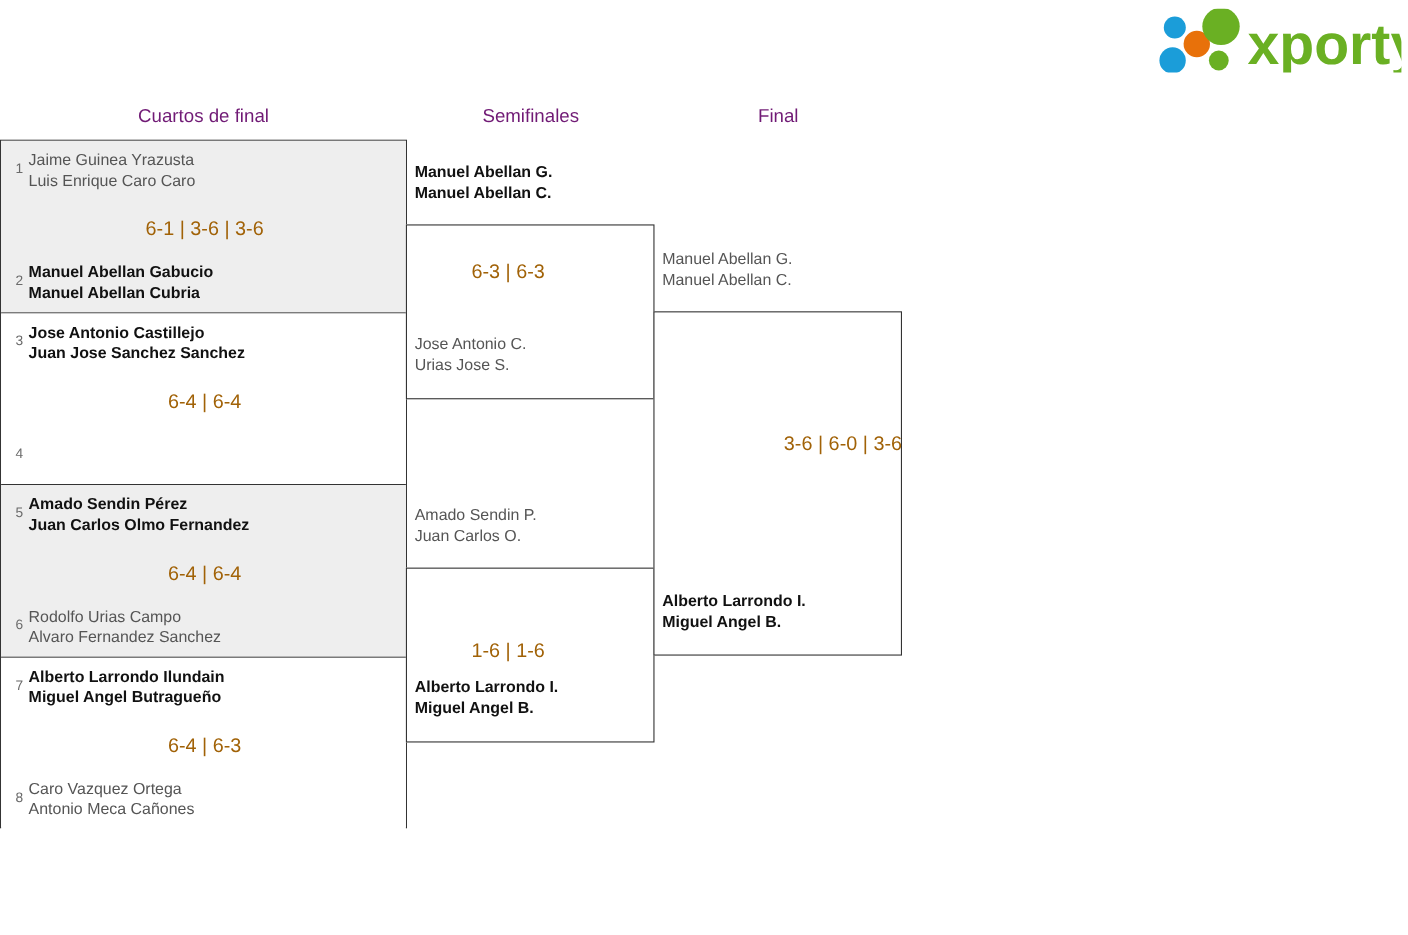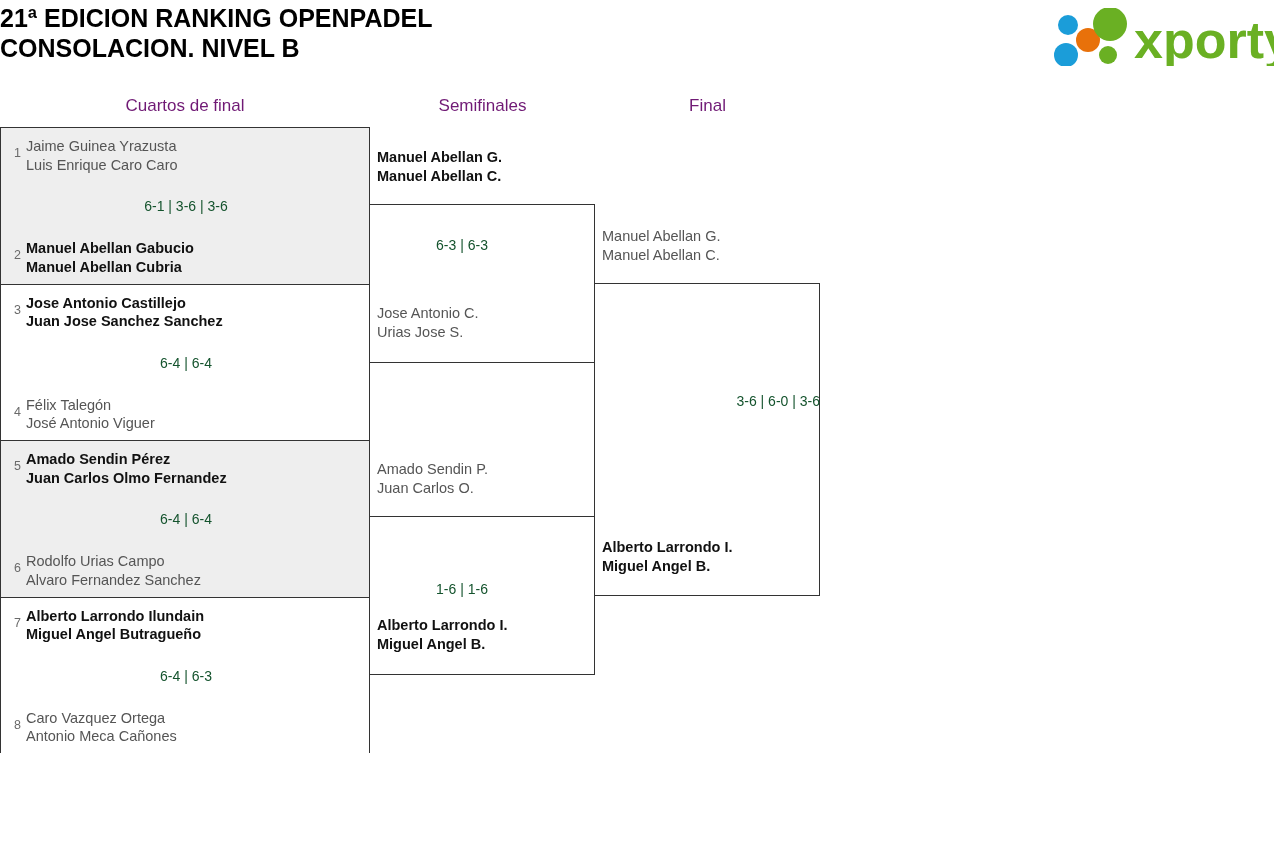"21ª EDICION RANKING OPENPADEL" div.title { html: <div>21ª EDICION RANKING OPENPADEL CONSOLACION. NIVEL B</div> -> none }
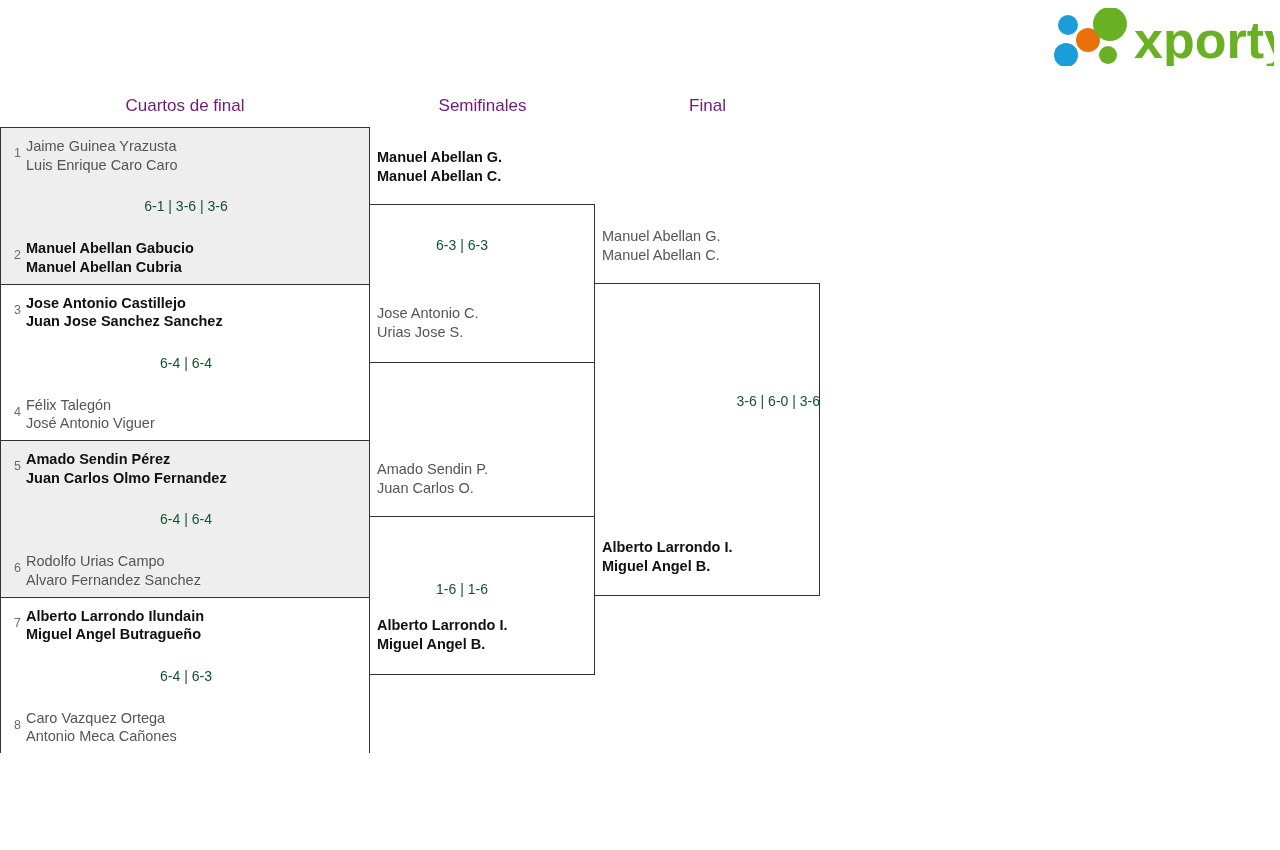"6-1 | 3-6 | 3-6" .score { color: #14532d -> #a16207; font-size: 14px -> 18px }
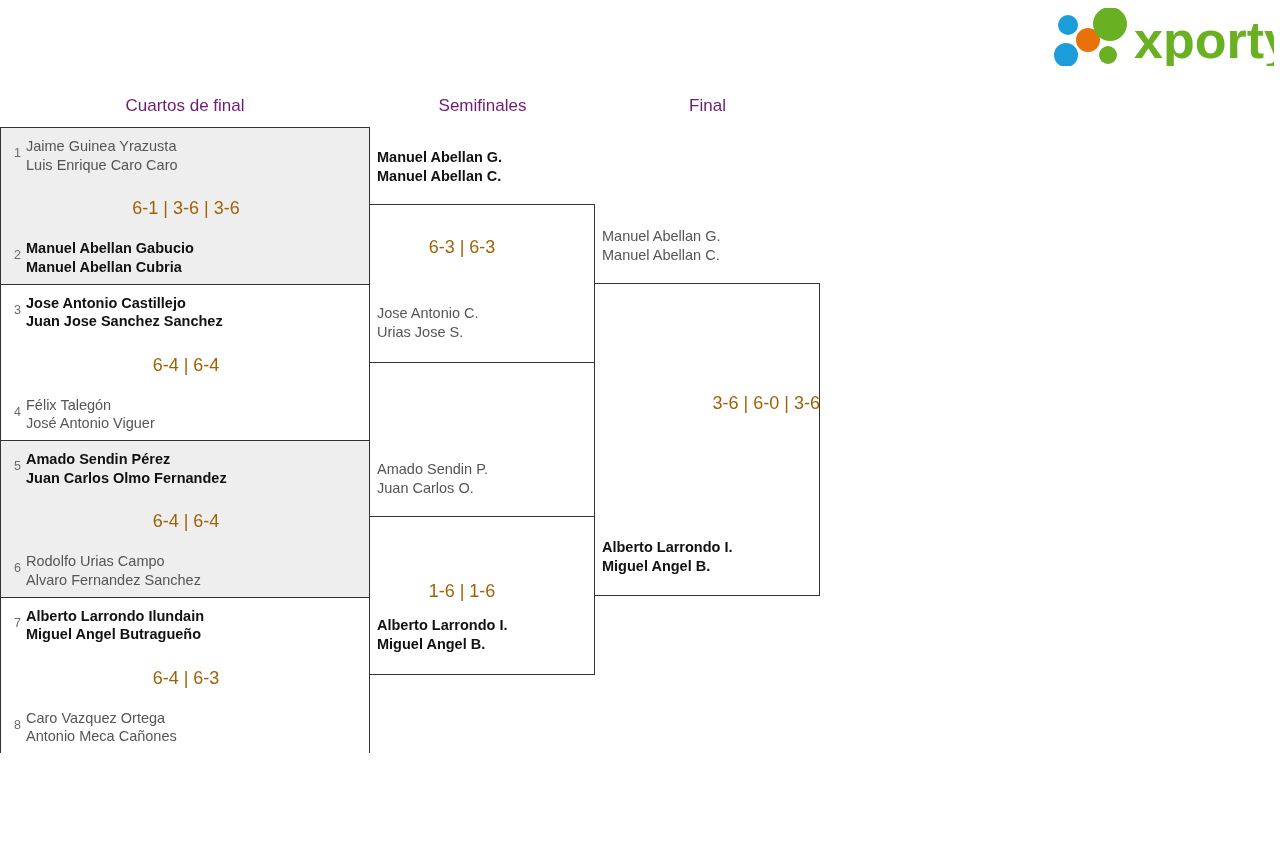"Félix Talegón" div.team { html: <div> <span>Félix Talegón</span> <span>José Antonio Viguer</span> </div> -> none }
